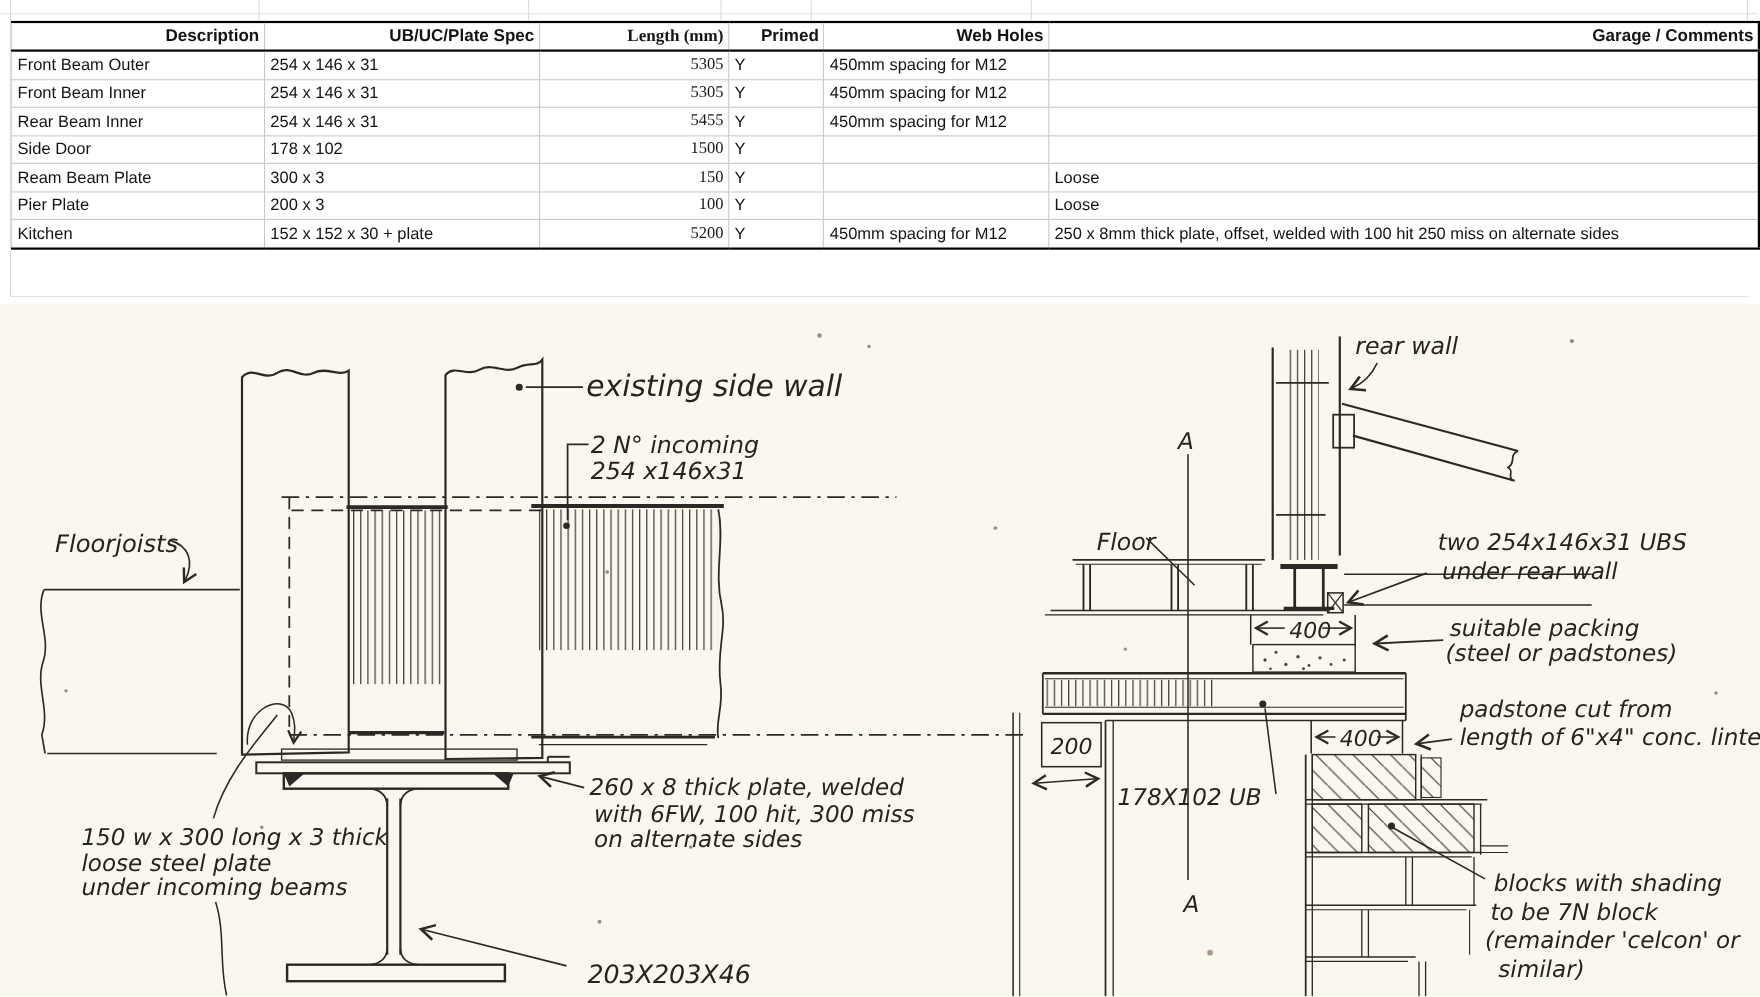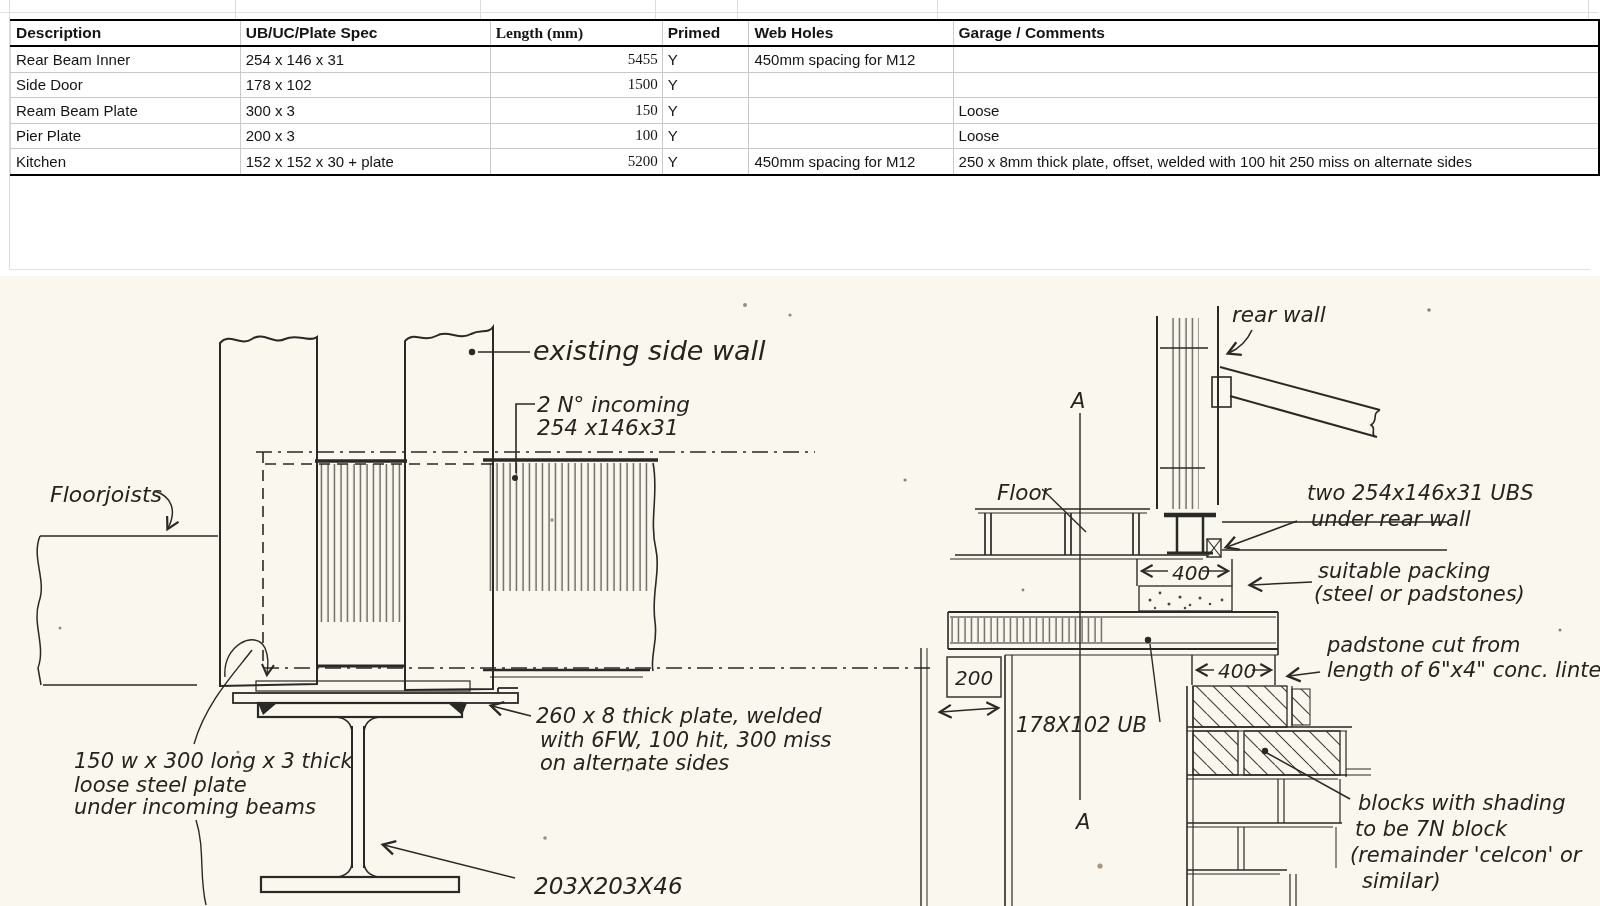"Description" table.spec th { text-align: left -> right }
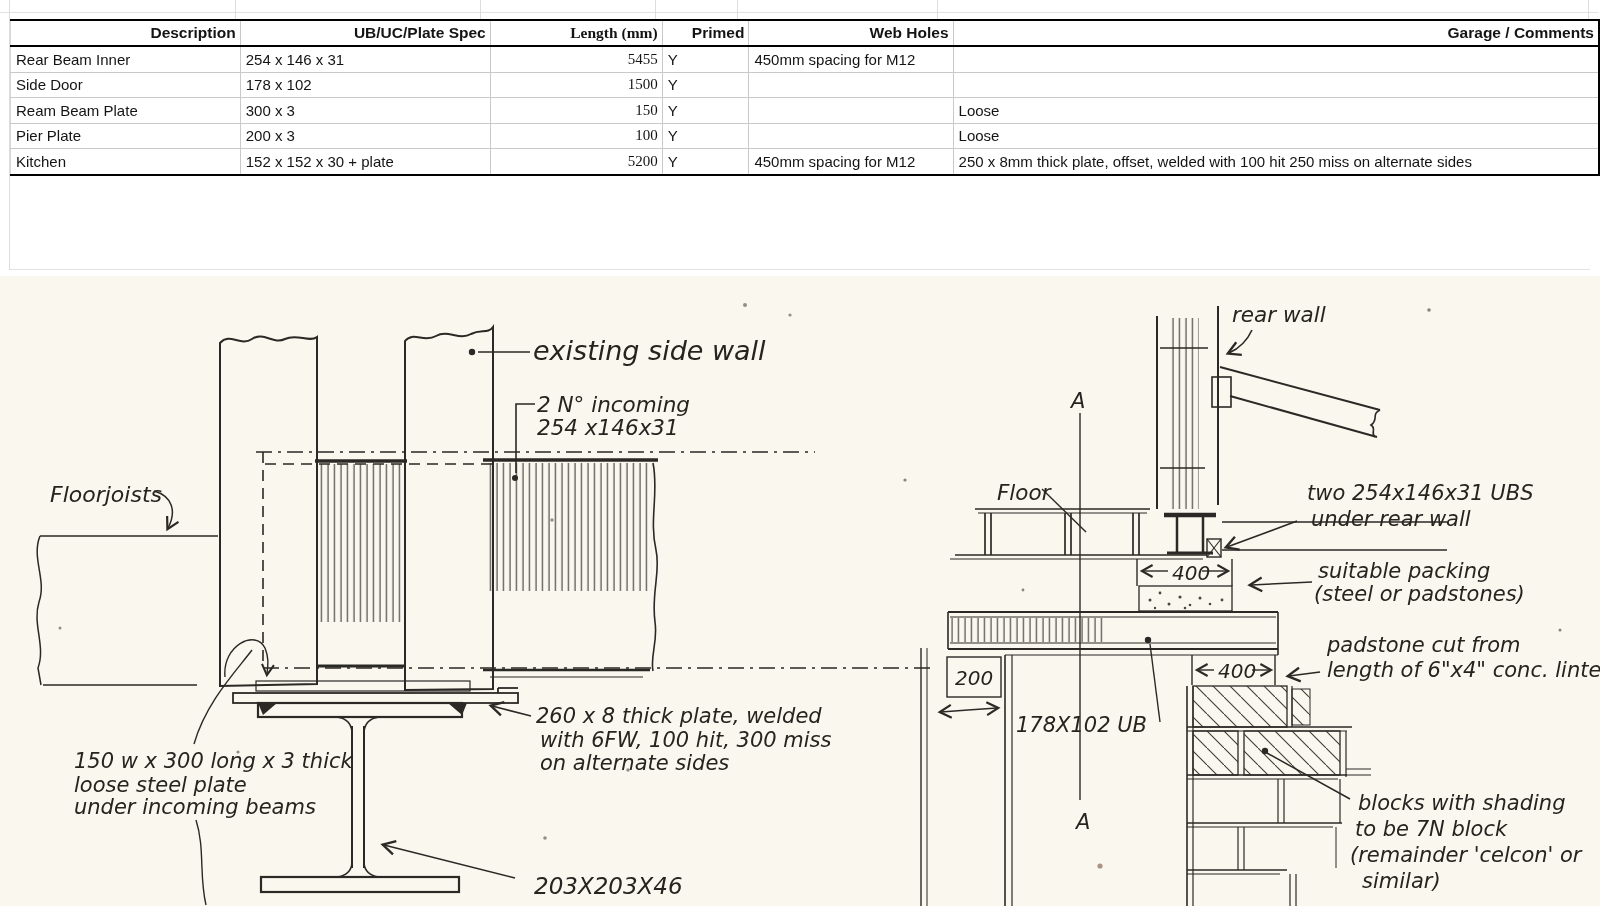"Front Beam Outer" tr { html: none -> <tr> <td>Front Beam Outer</td> <td>254 x 146 x 31</td> <td>5305</td> <td>Y</td> <td>450mm spacing for M12</td> <td></td> </tr> }
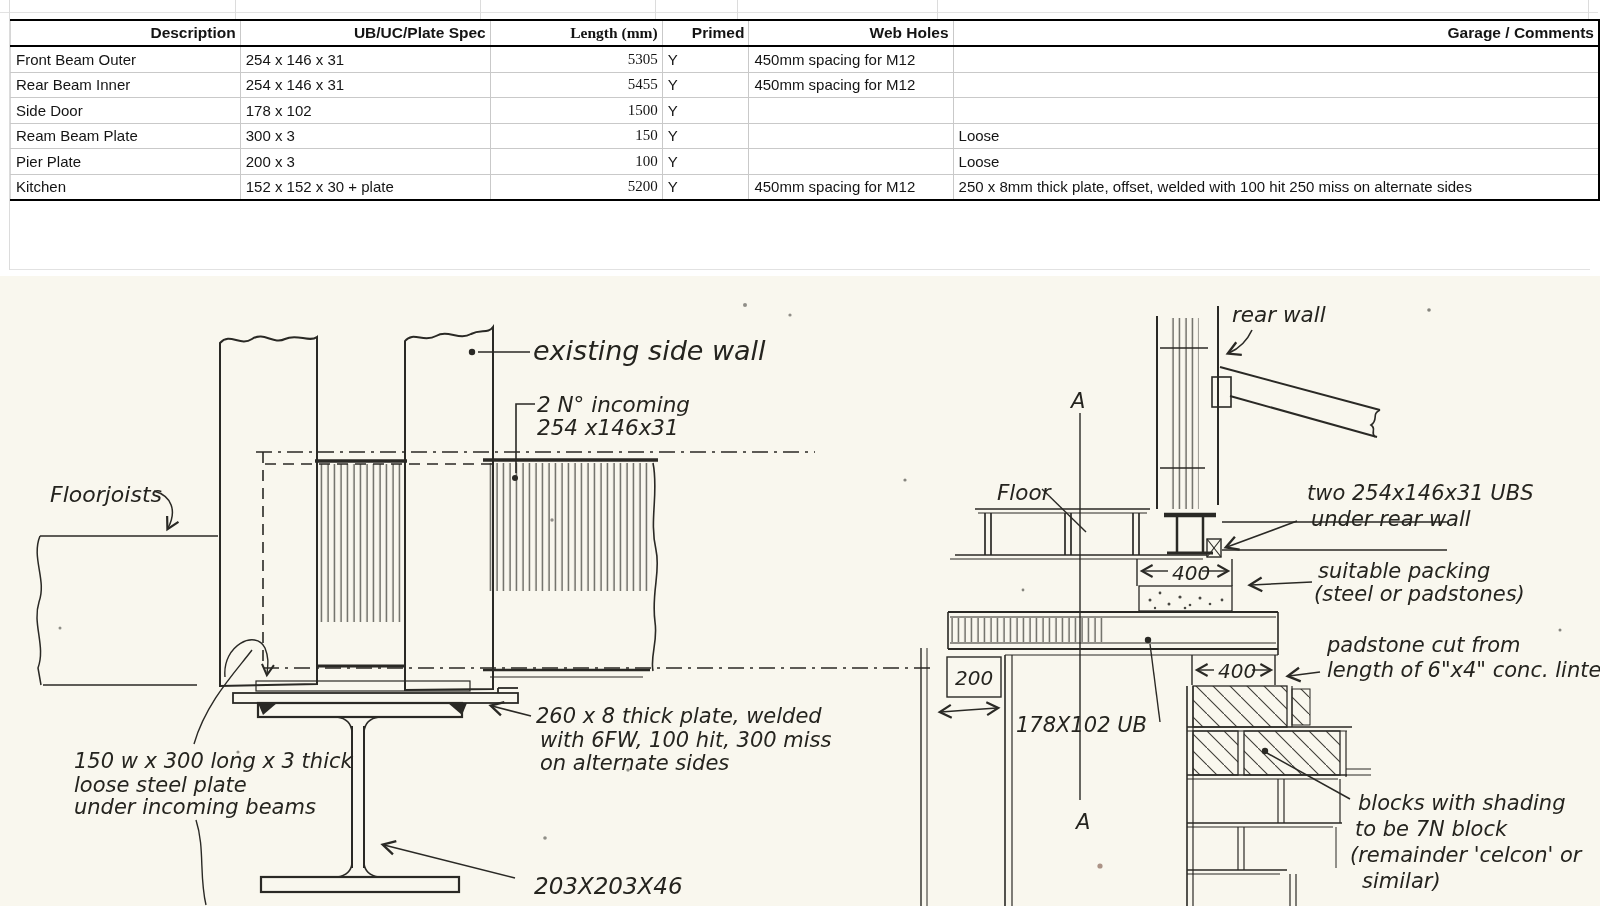"Front Beam Inner" tr { html: none -> <tr> <td>Front Beam Inner</td> <td>254 x 146 x 31</td> <td>5305</td> <td>Y</td> <td>450mm spacing for M12</td> <td></td> </tr> }
